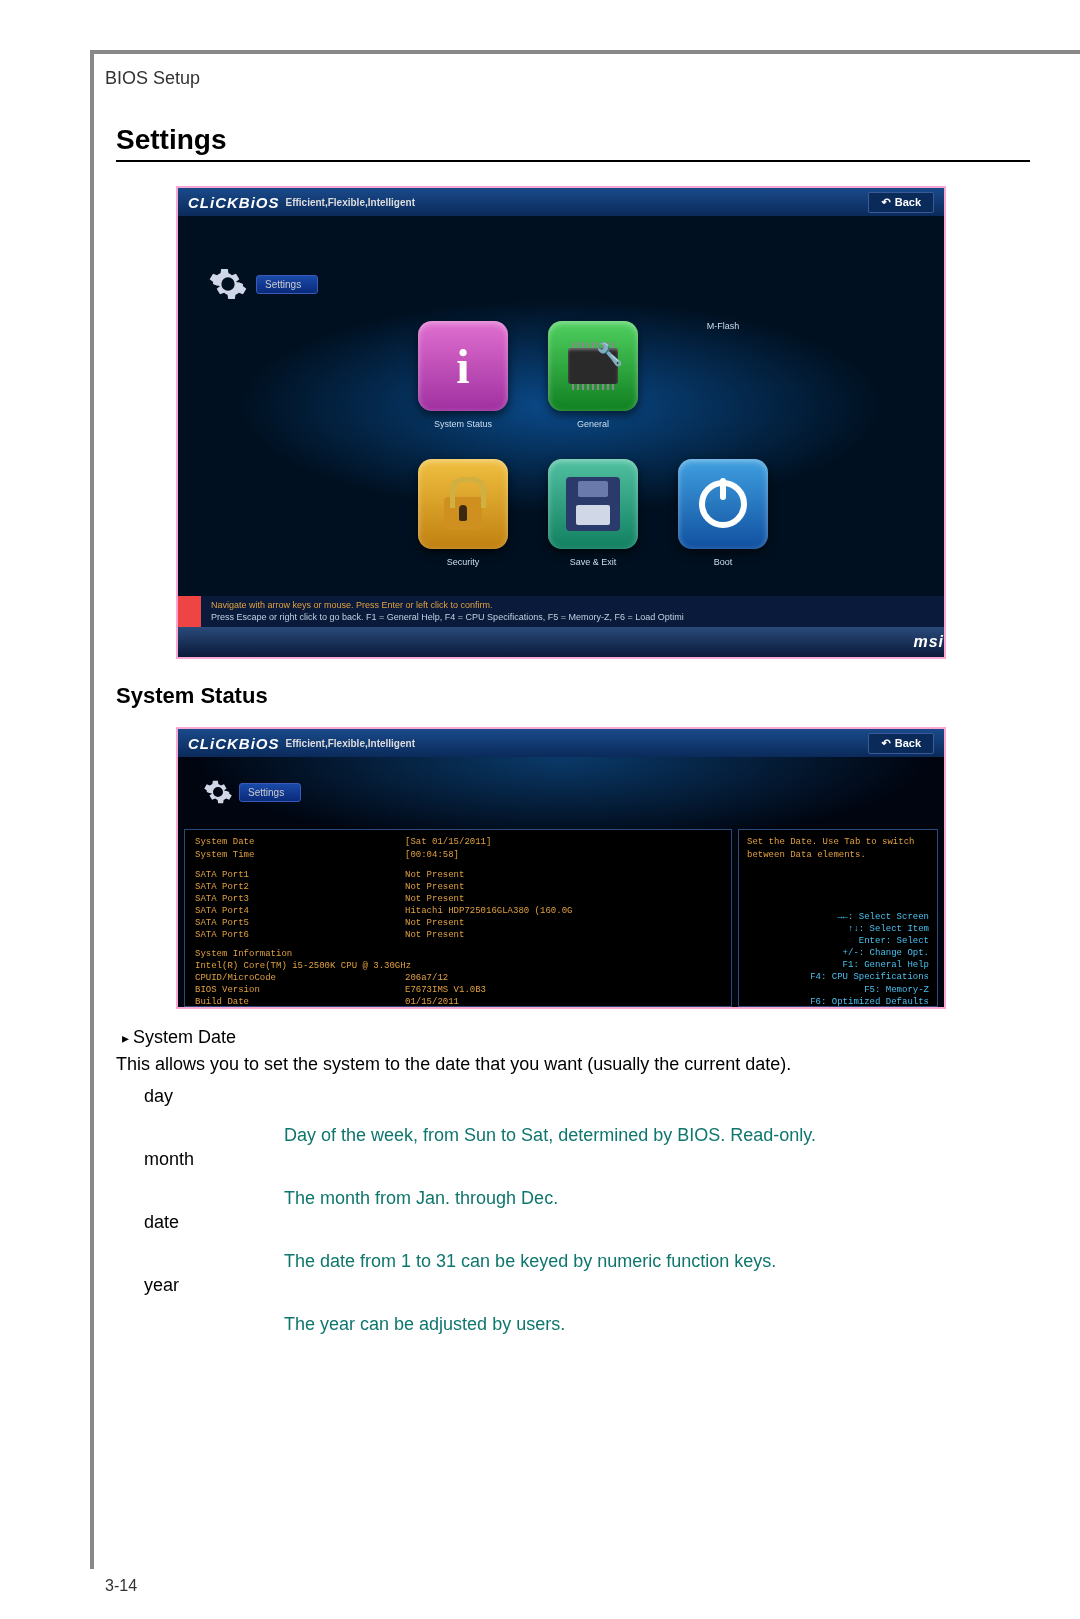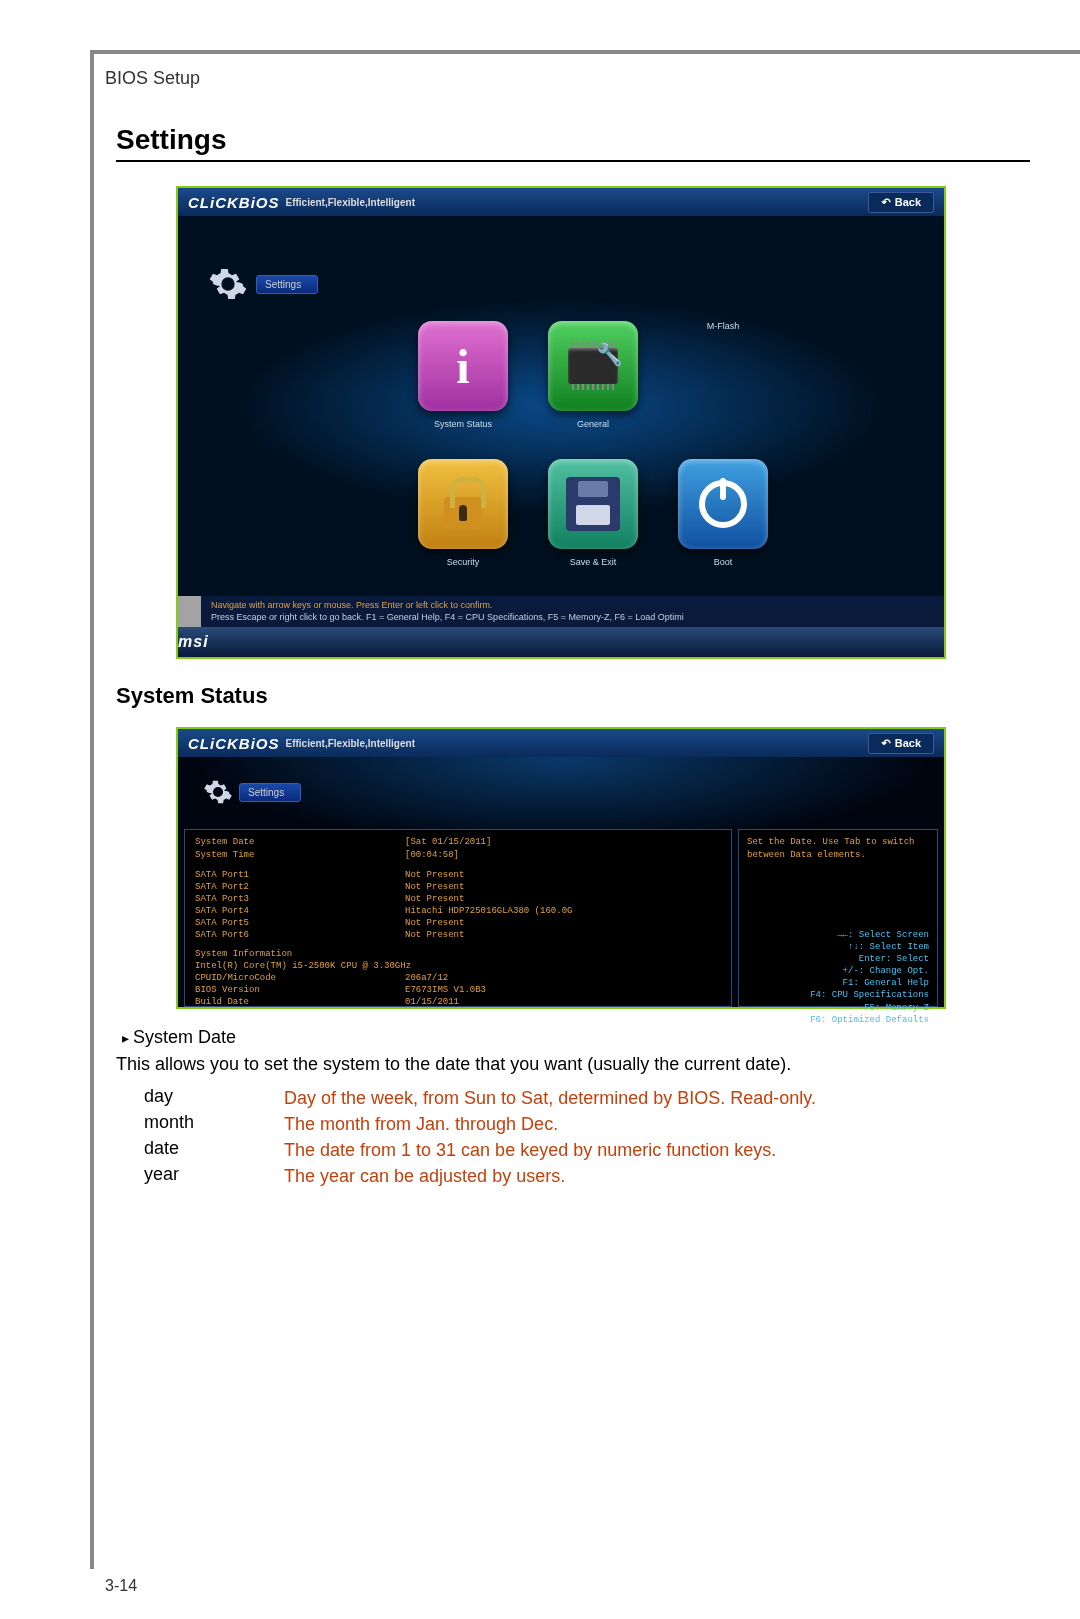"CLiCKBiOS" .bios-frame { background: #a3a3a3 -> #ef4444; border: 2px solid #84cc16 -> 2px solid #f9a8d4 }
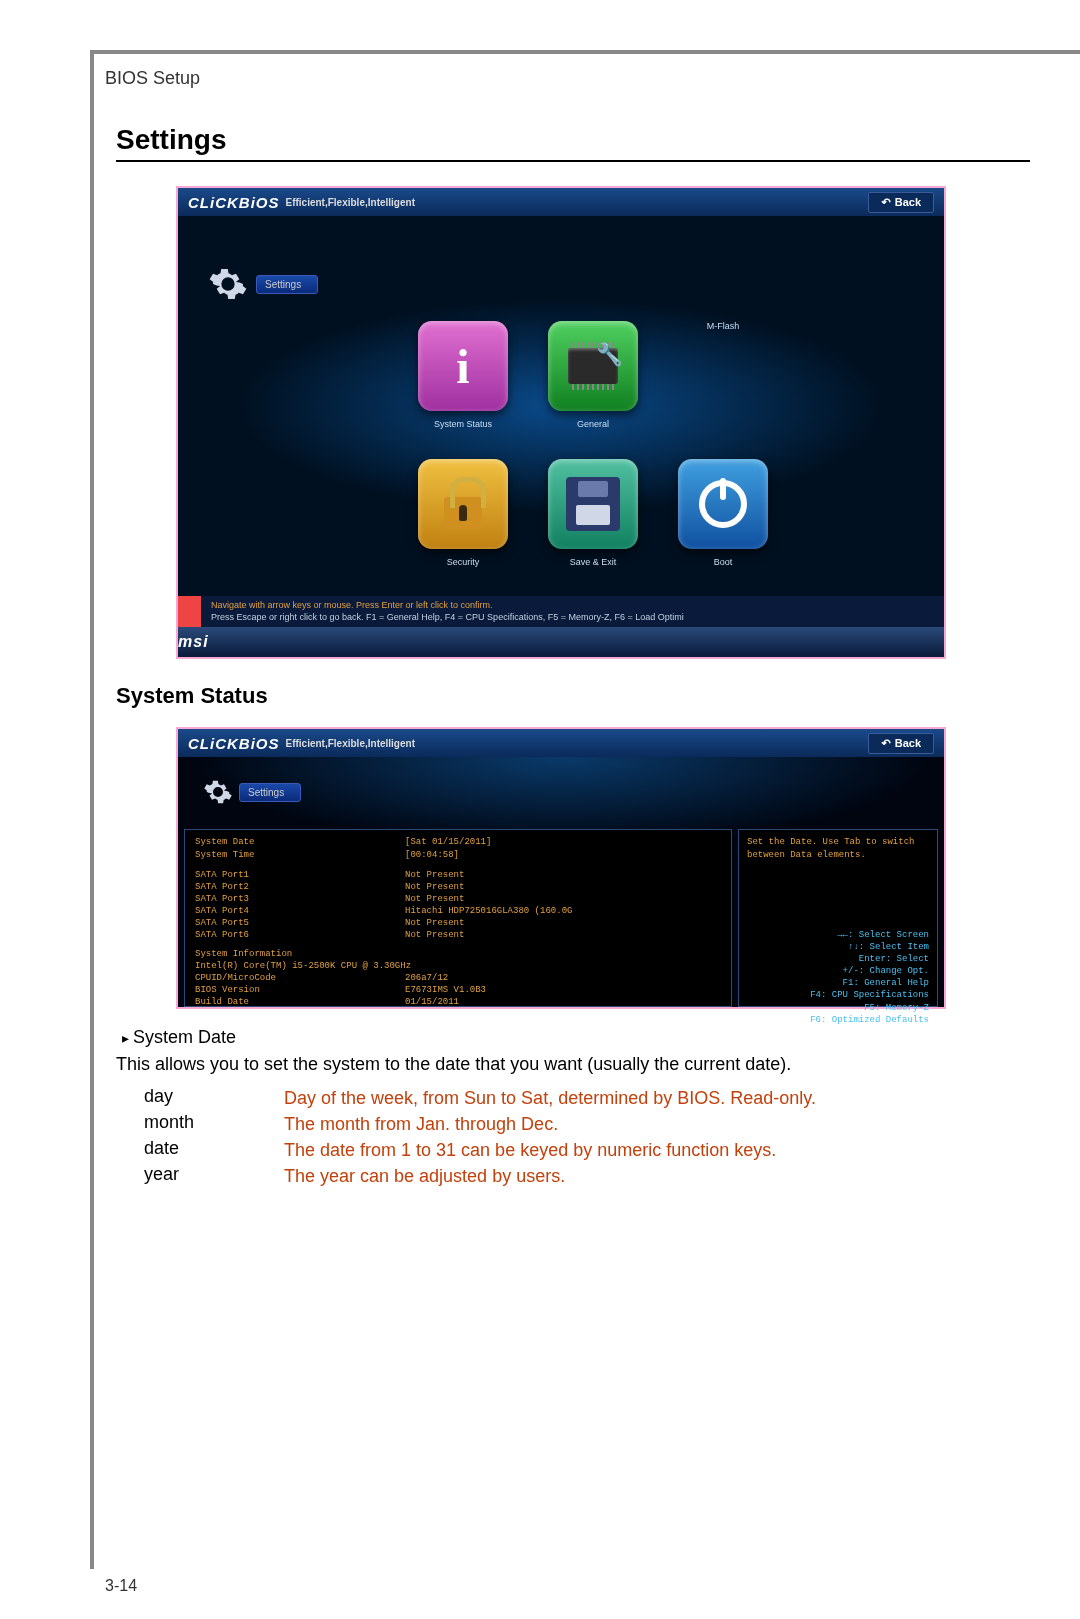"msi" .msi-bar { text-align: left -> right }
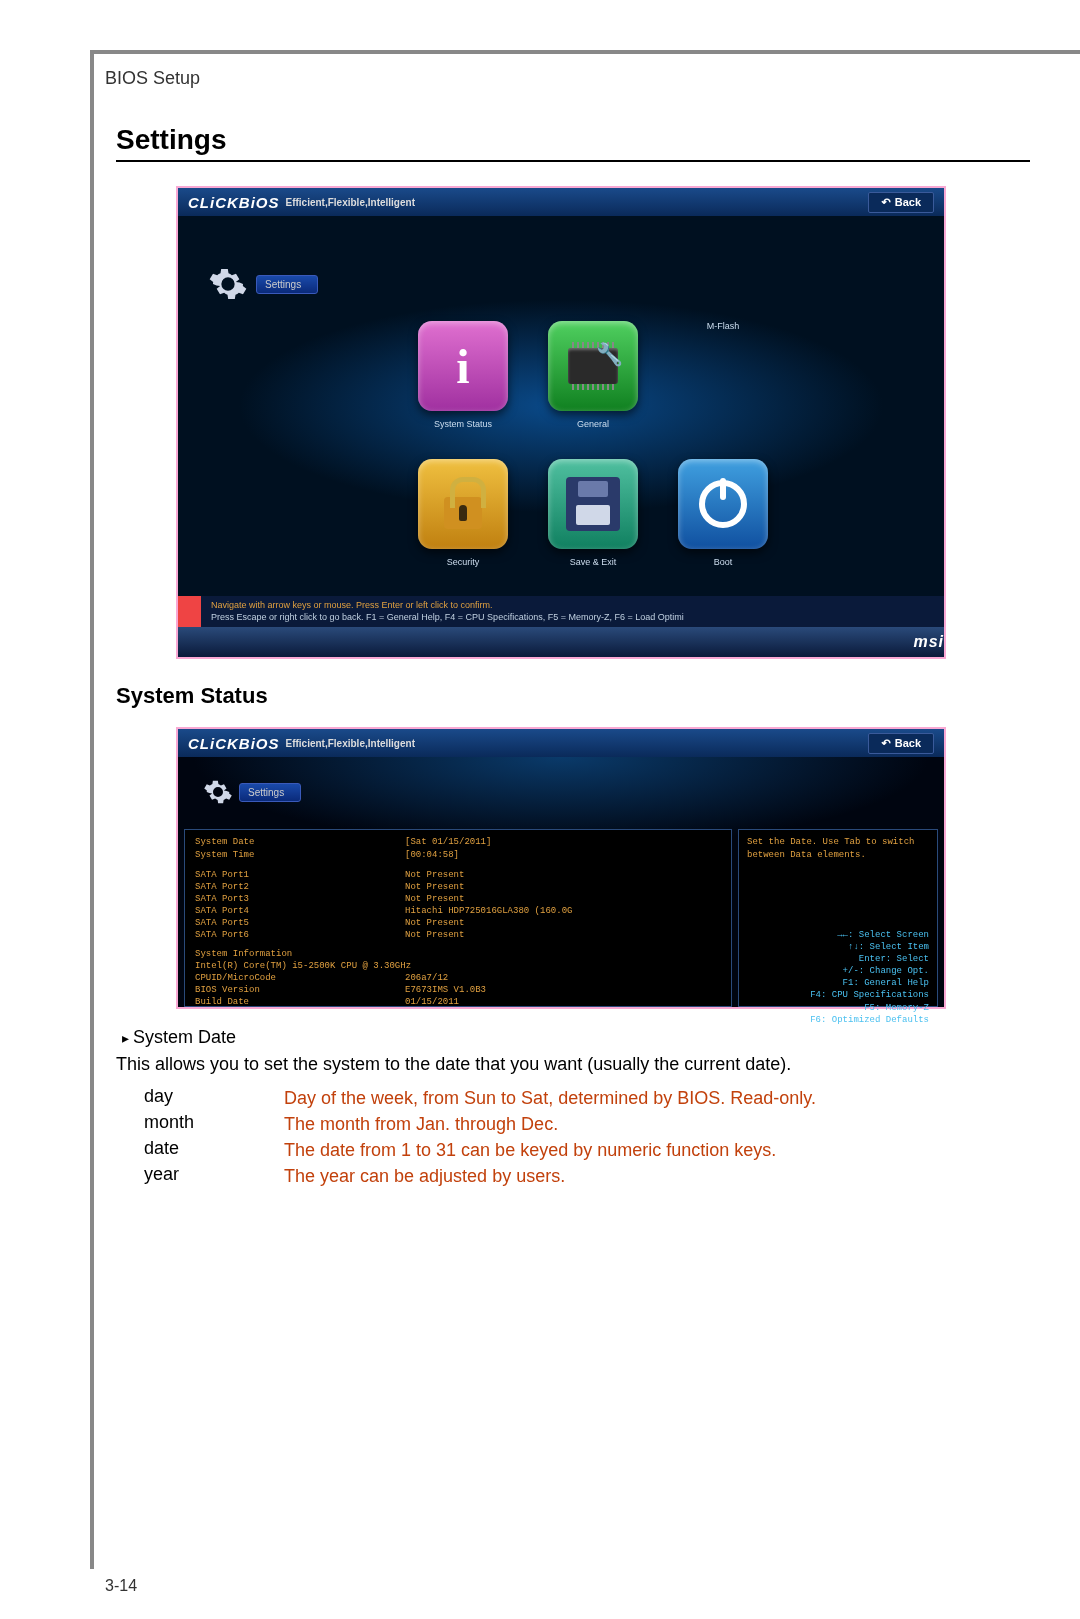"Set the Date. Use Tab" .right-top { margin-bottom: 68px -> 50px }
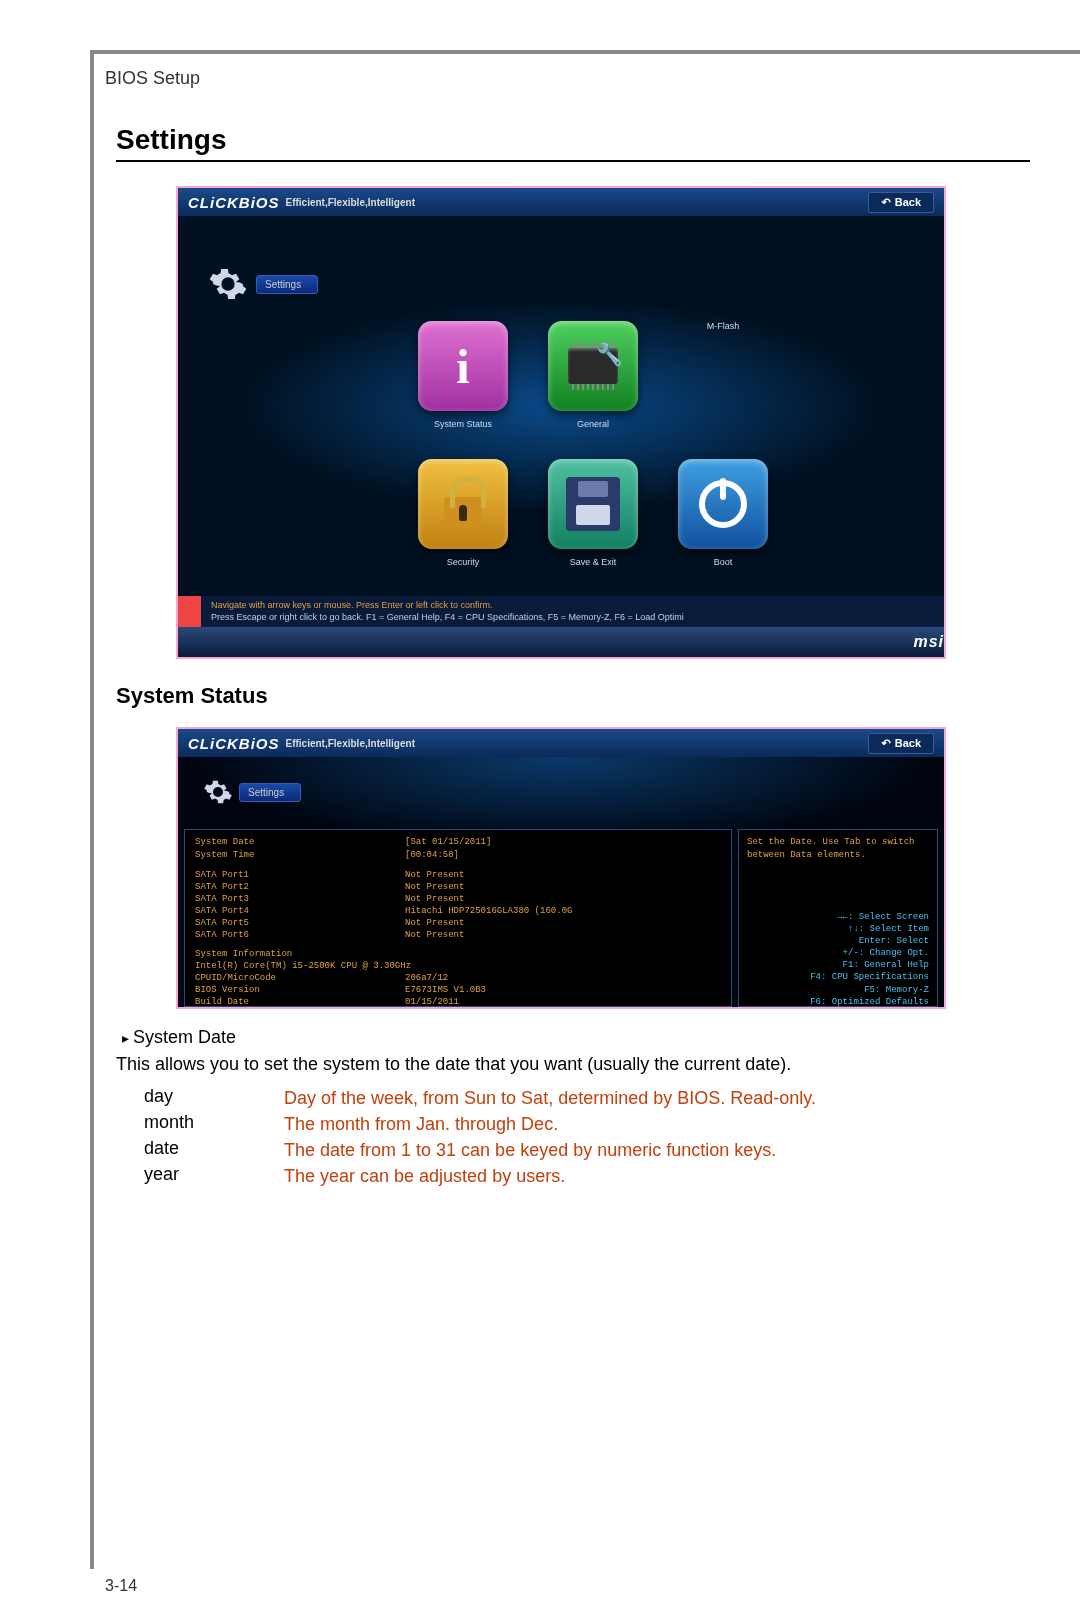"Day of the week, from" .dt-val { color: #c2410c -> #0f766e; margin-top: none -> 37px }
